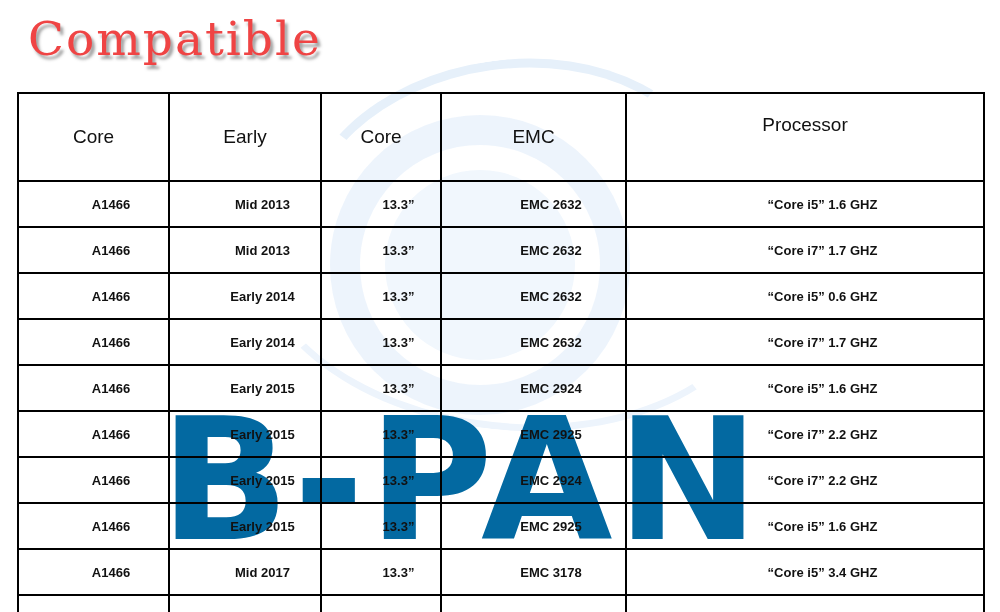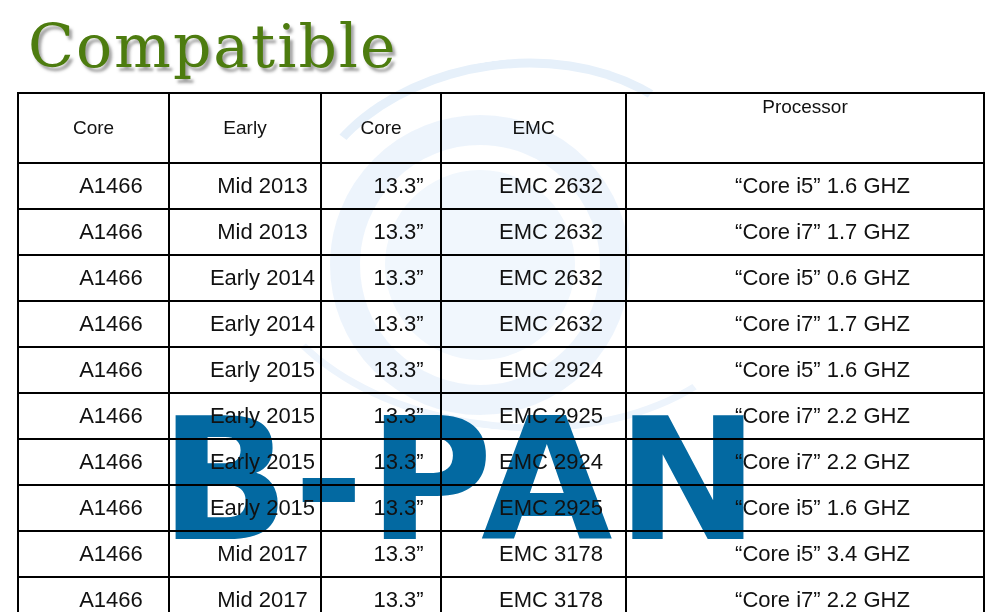"Compatible" #page-title { color: #4d7c0f -> #ef4444; font-size: 60px -> 47px }
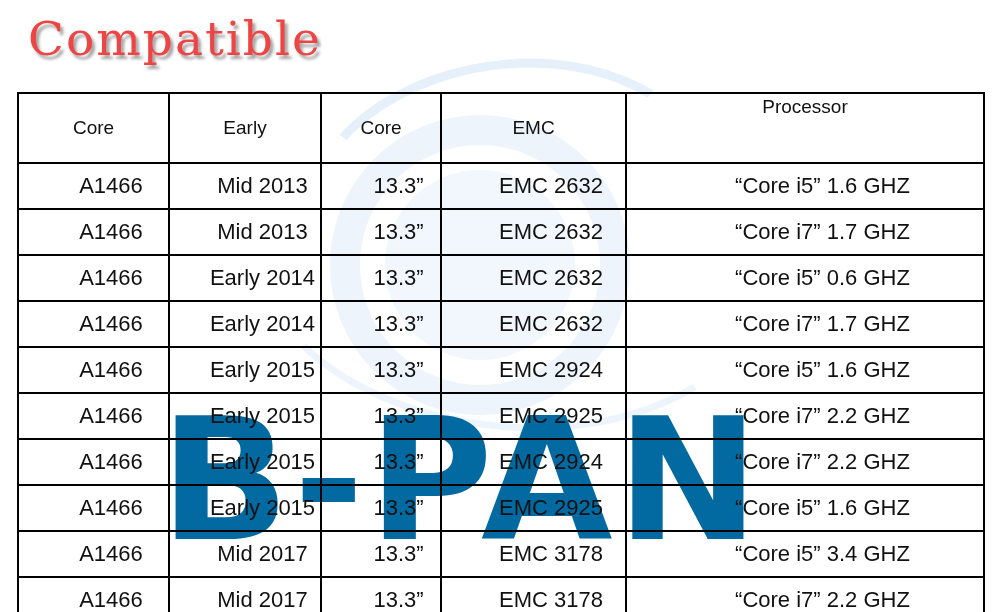"Processor" #compat-table thead th.col-processor { padding-top: 2px -> 20px }
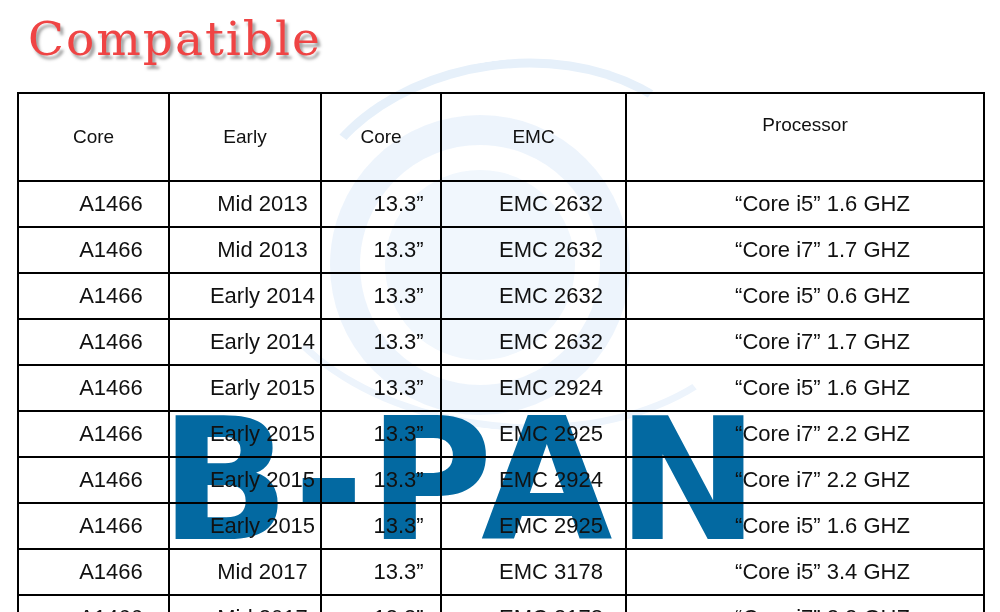"A1466" #compat-table tbody td { font-size: 22px -> 13px; font-weight: 400 -> 700 }
